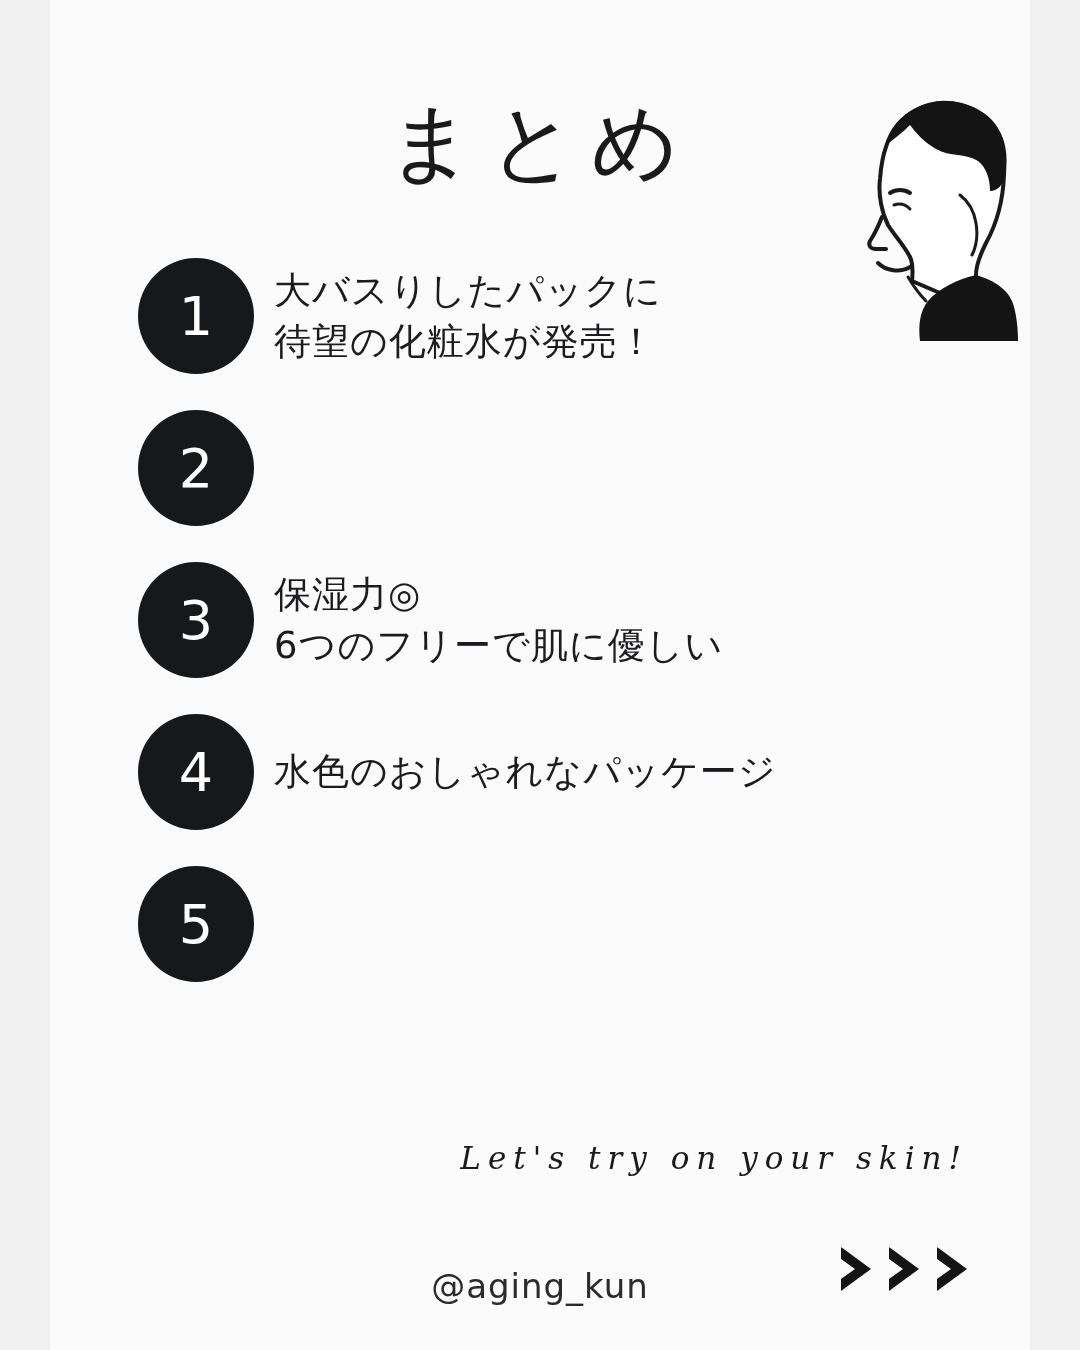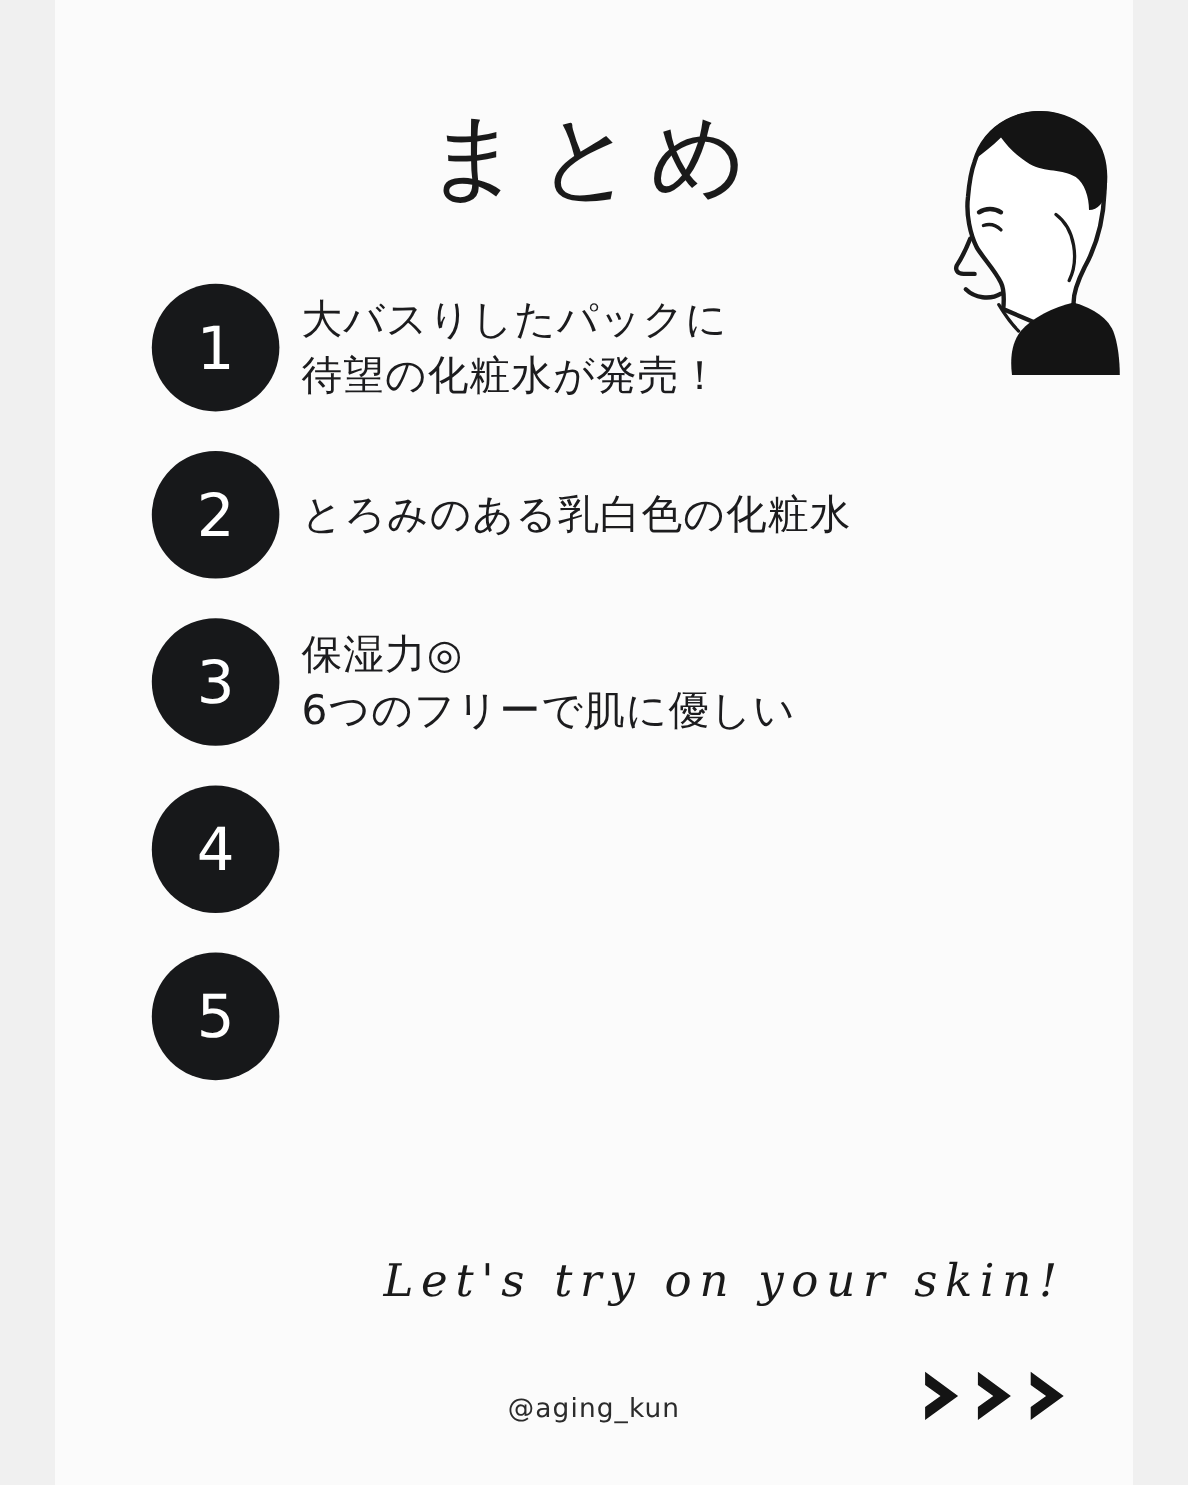"とろみのある乳白色の化粧水" div.row-text { html: <div>とろみのある乳白色の化粧水</div> -> none }
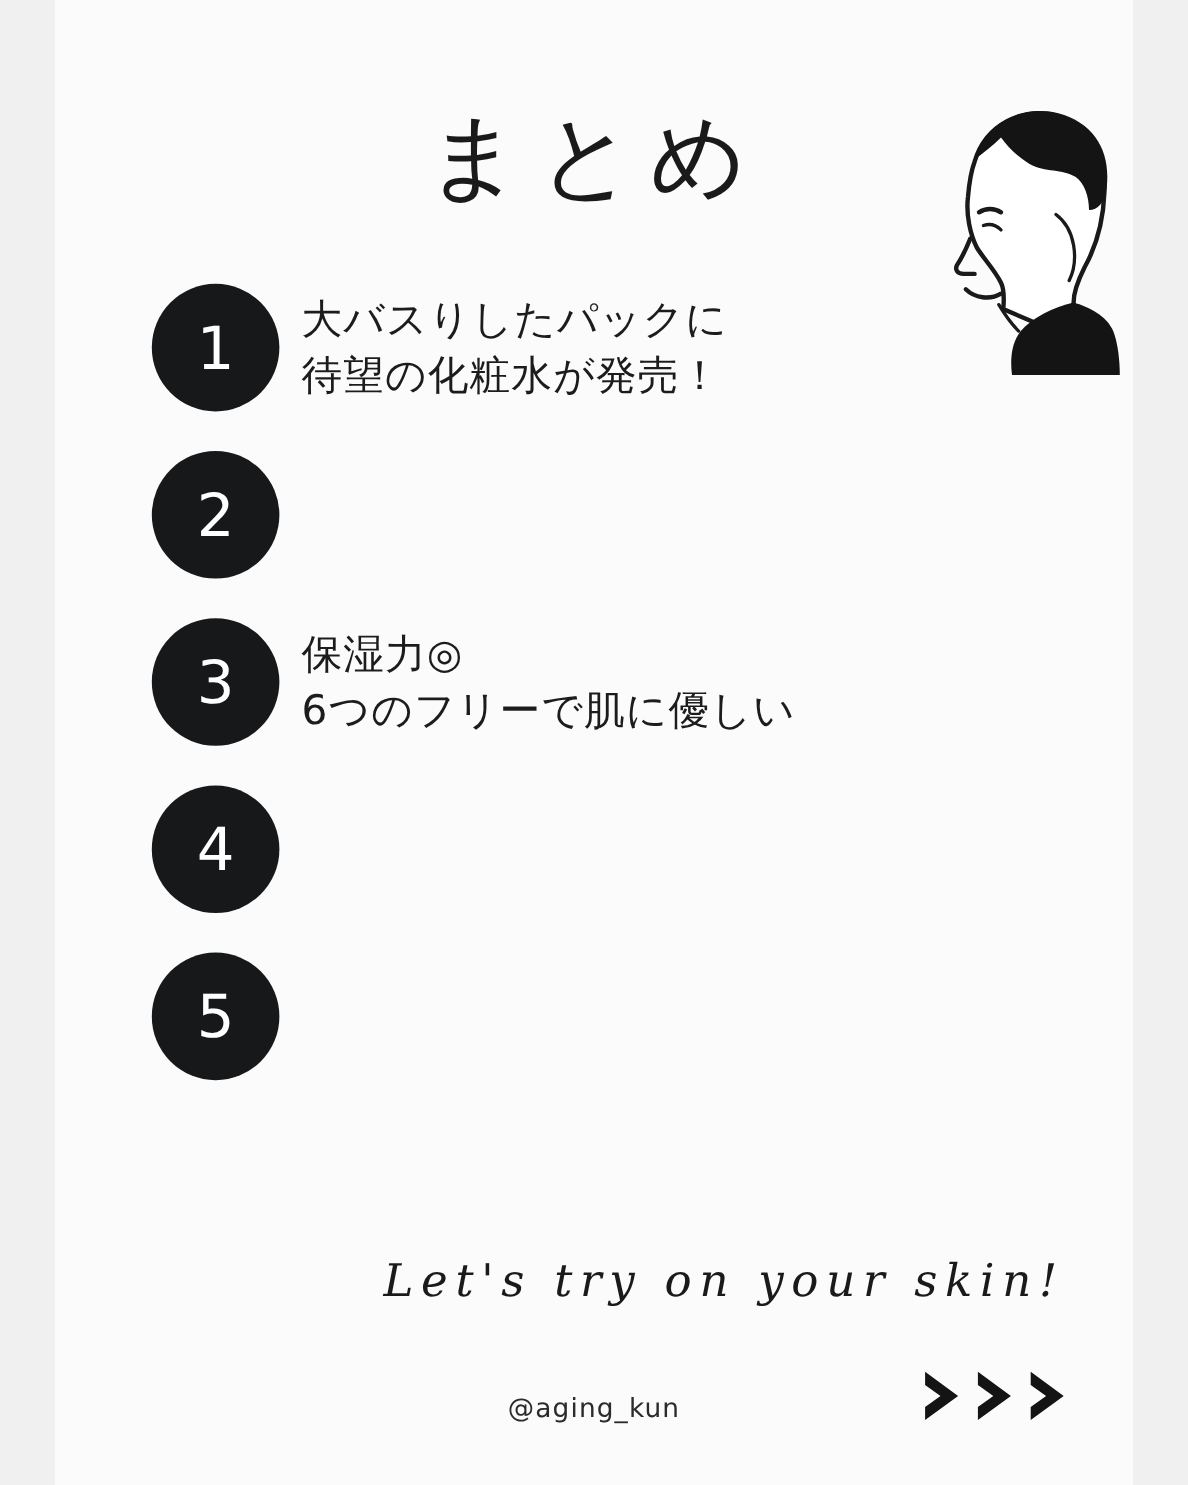"水色のおしゃれなパッケージ" div.row-text { html: none -> <div>水色のおしゃれなパッケージ</div> }
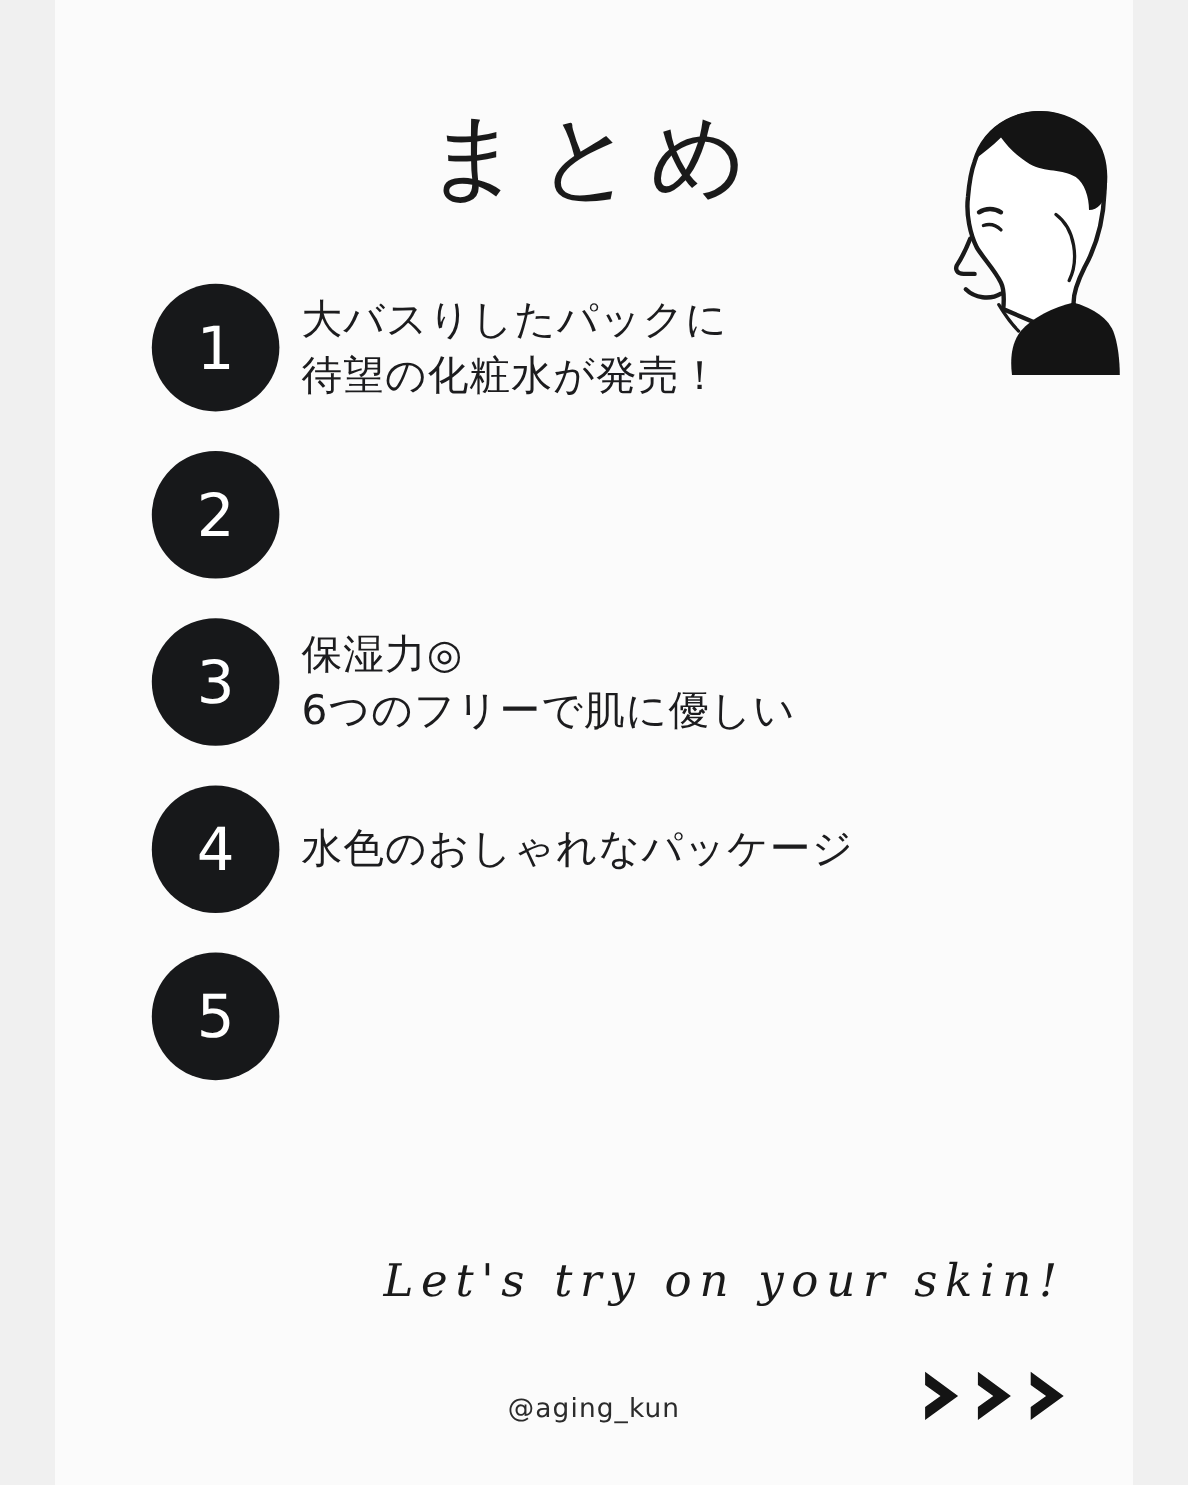"Let's try on your skin!" .tagline { font-size: 41px -> 31px }
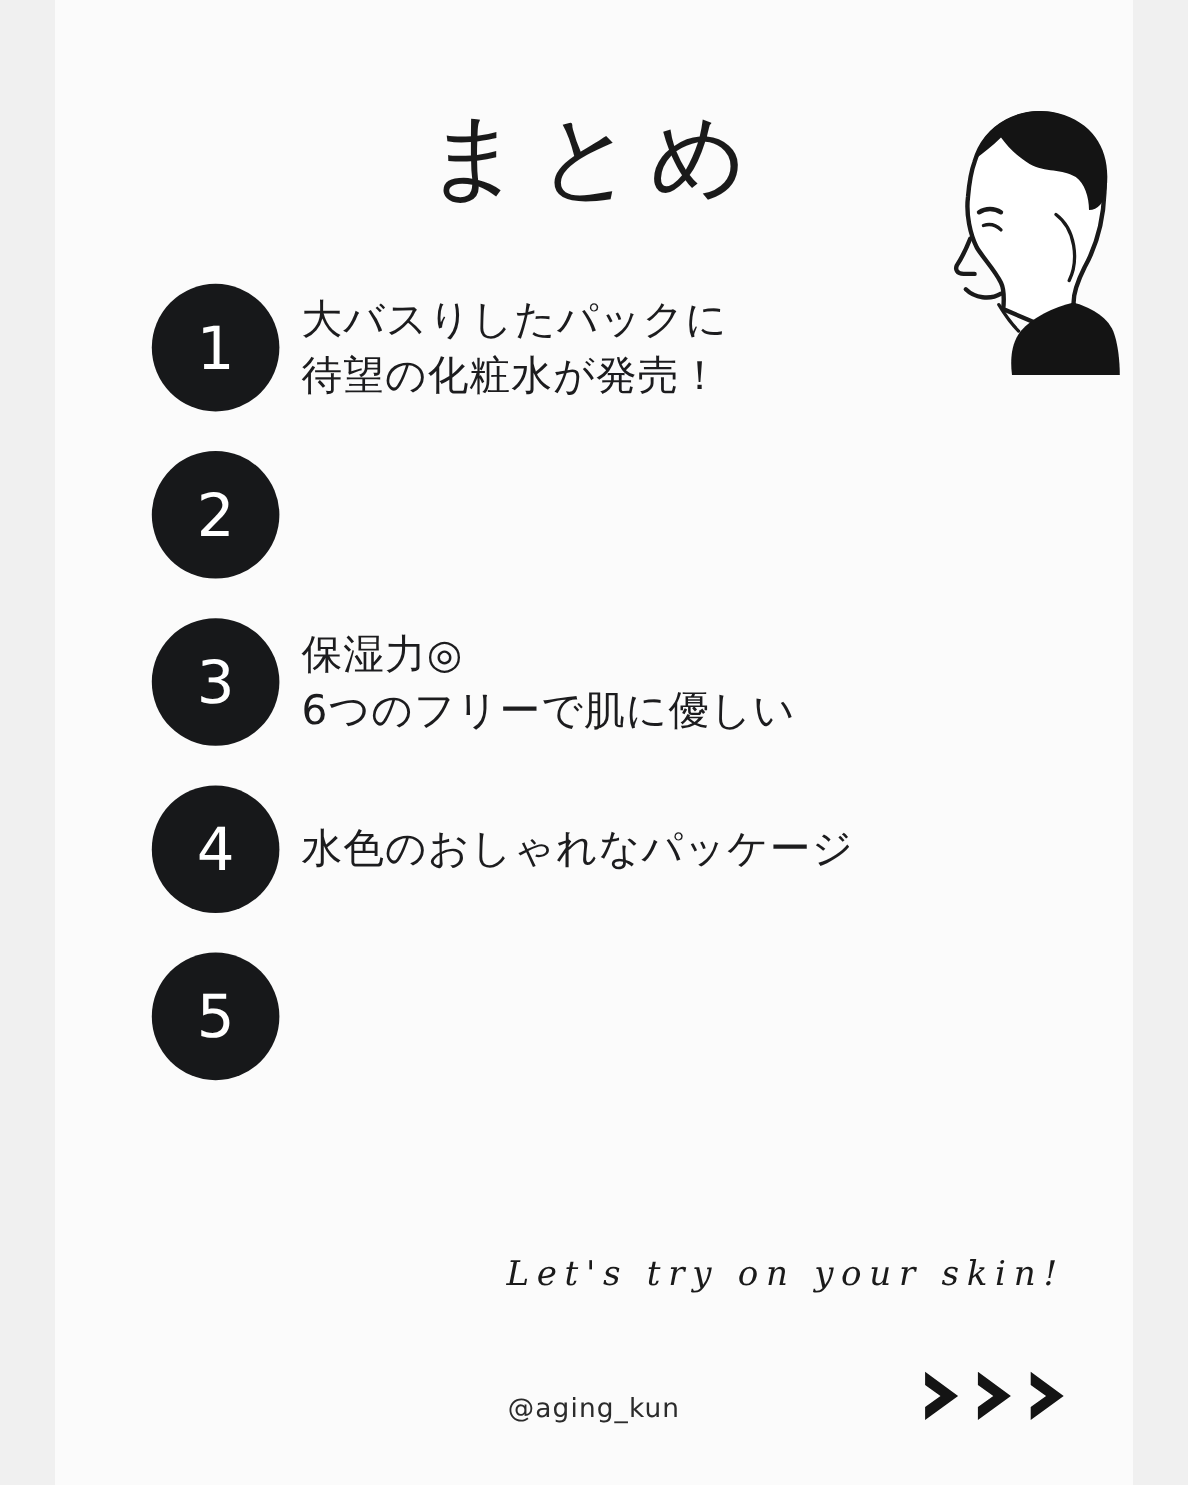"@aging_kun" .handle { font-size: 24px -> 34px }
